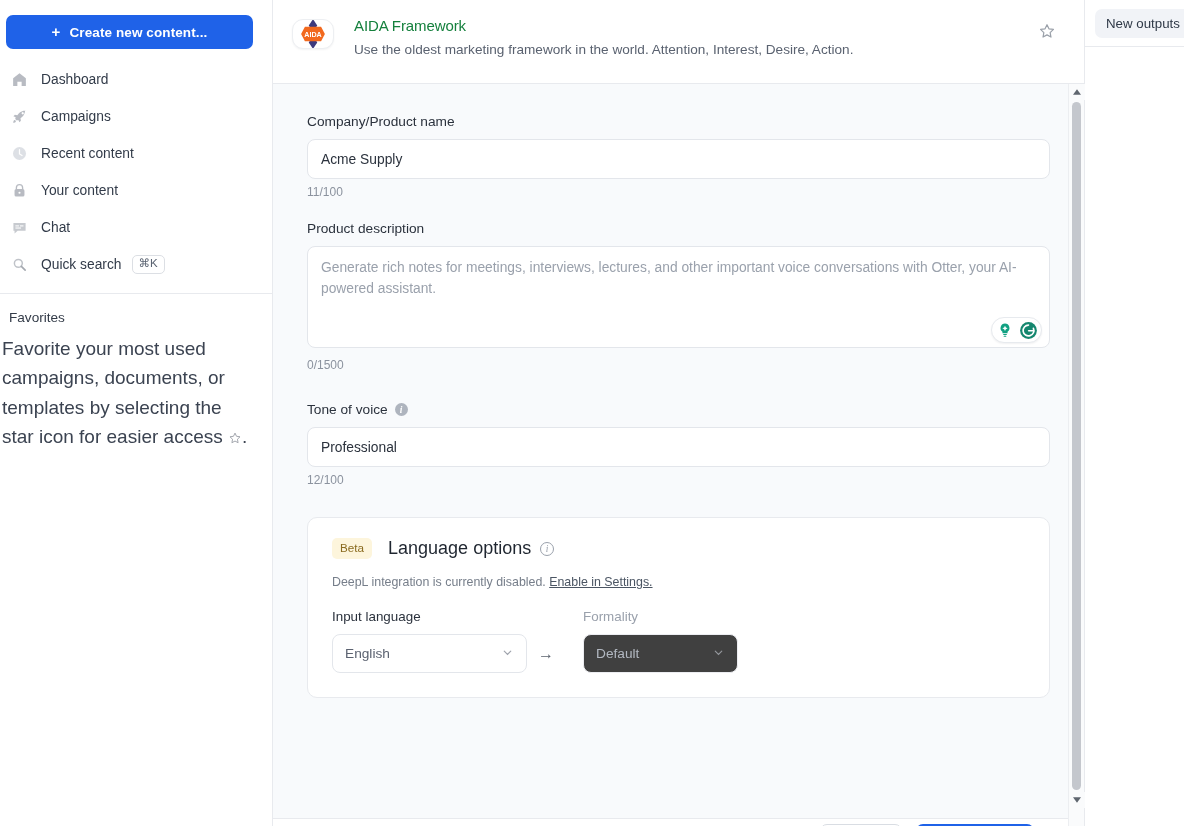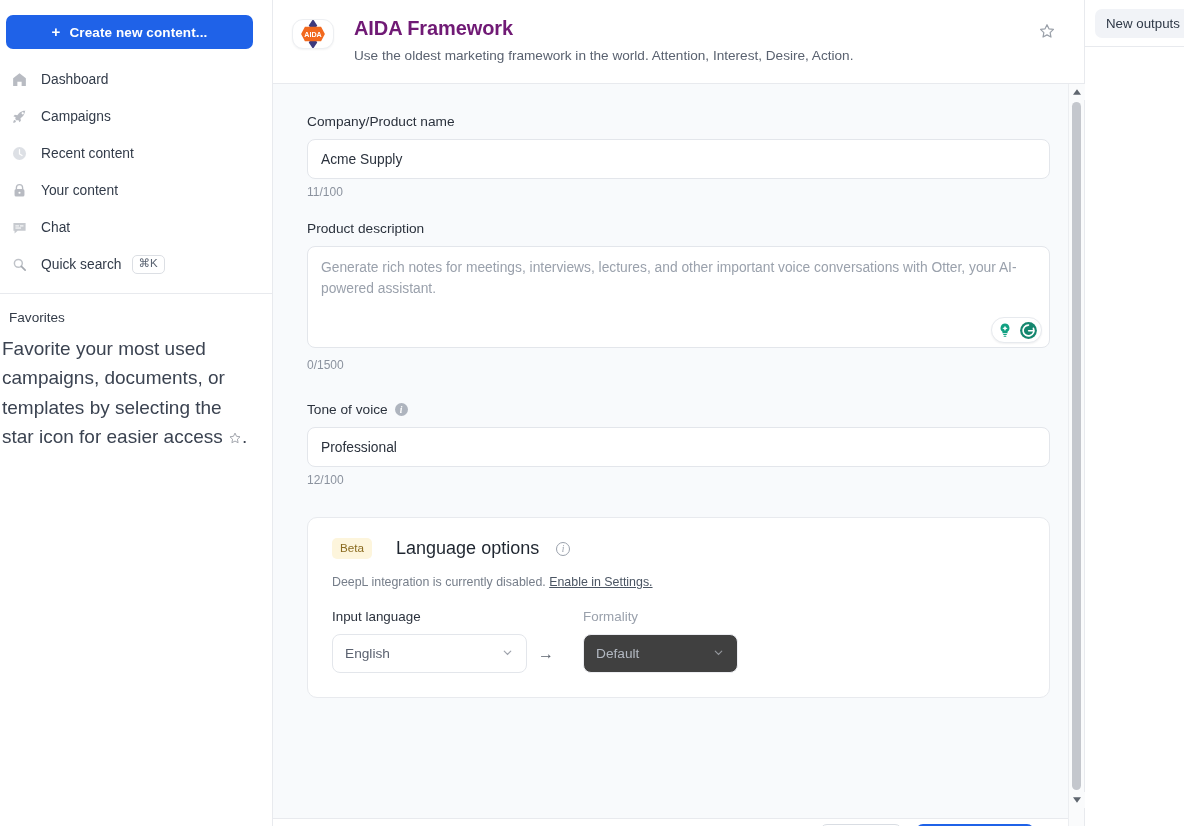"AIDA Framework" .tpl-title { color: #701a75 -> #15803d; font-size: 20px -> 15px; font-weight: bold -> normal }
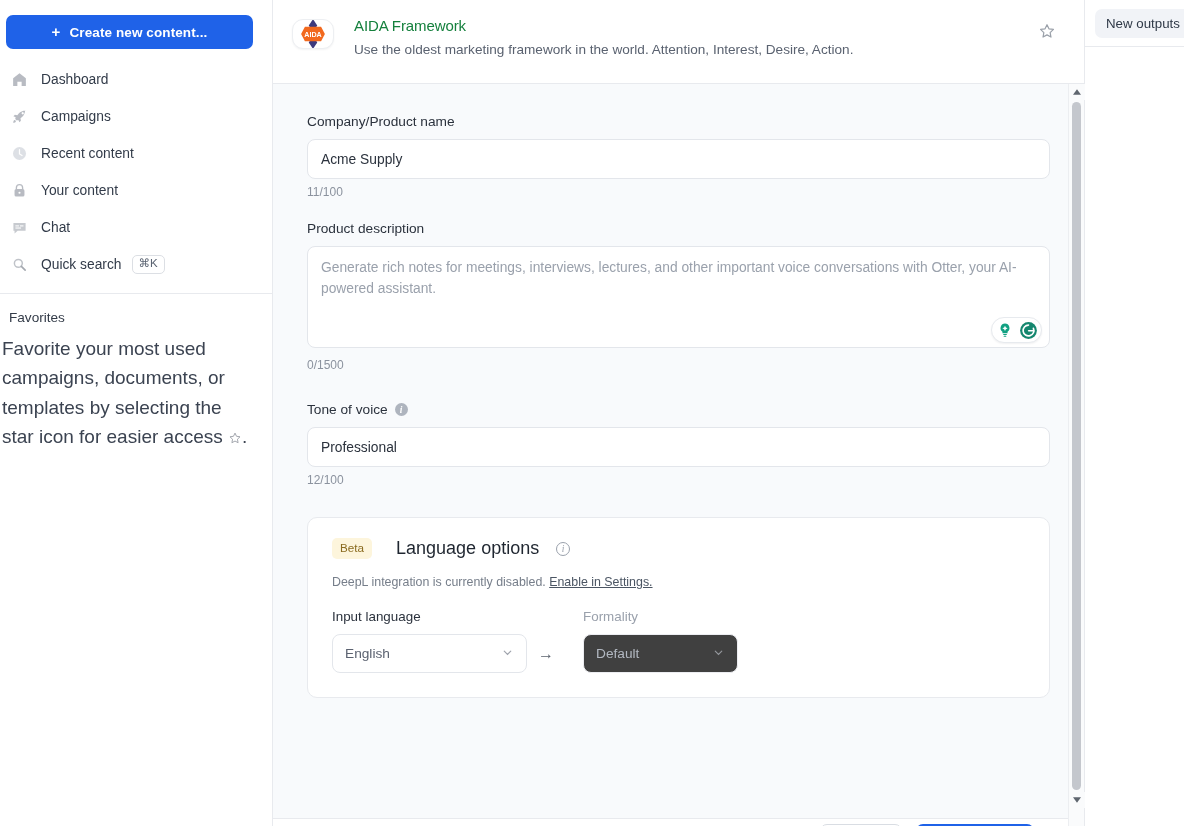"Beta" .lang-head { gap: 8px -> none }
